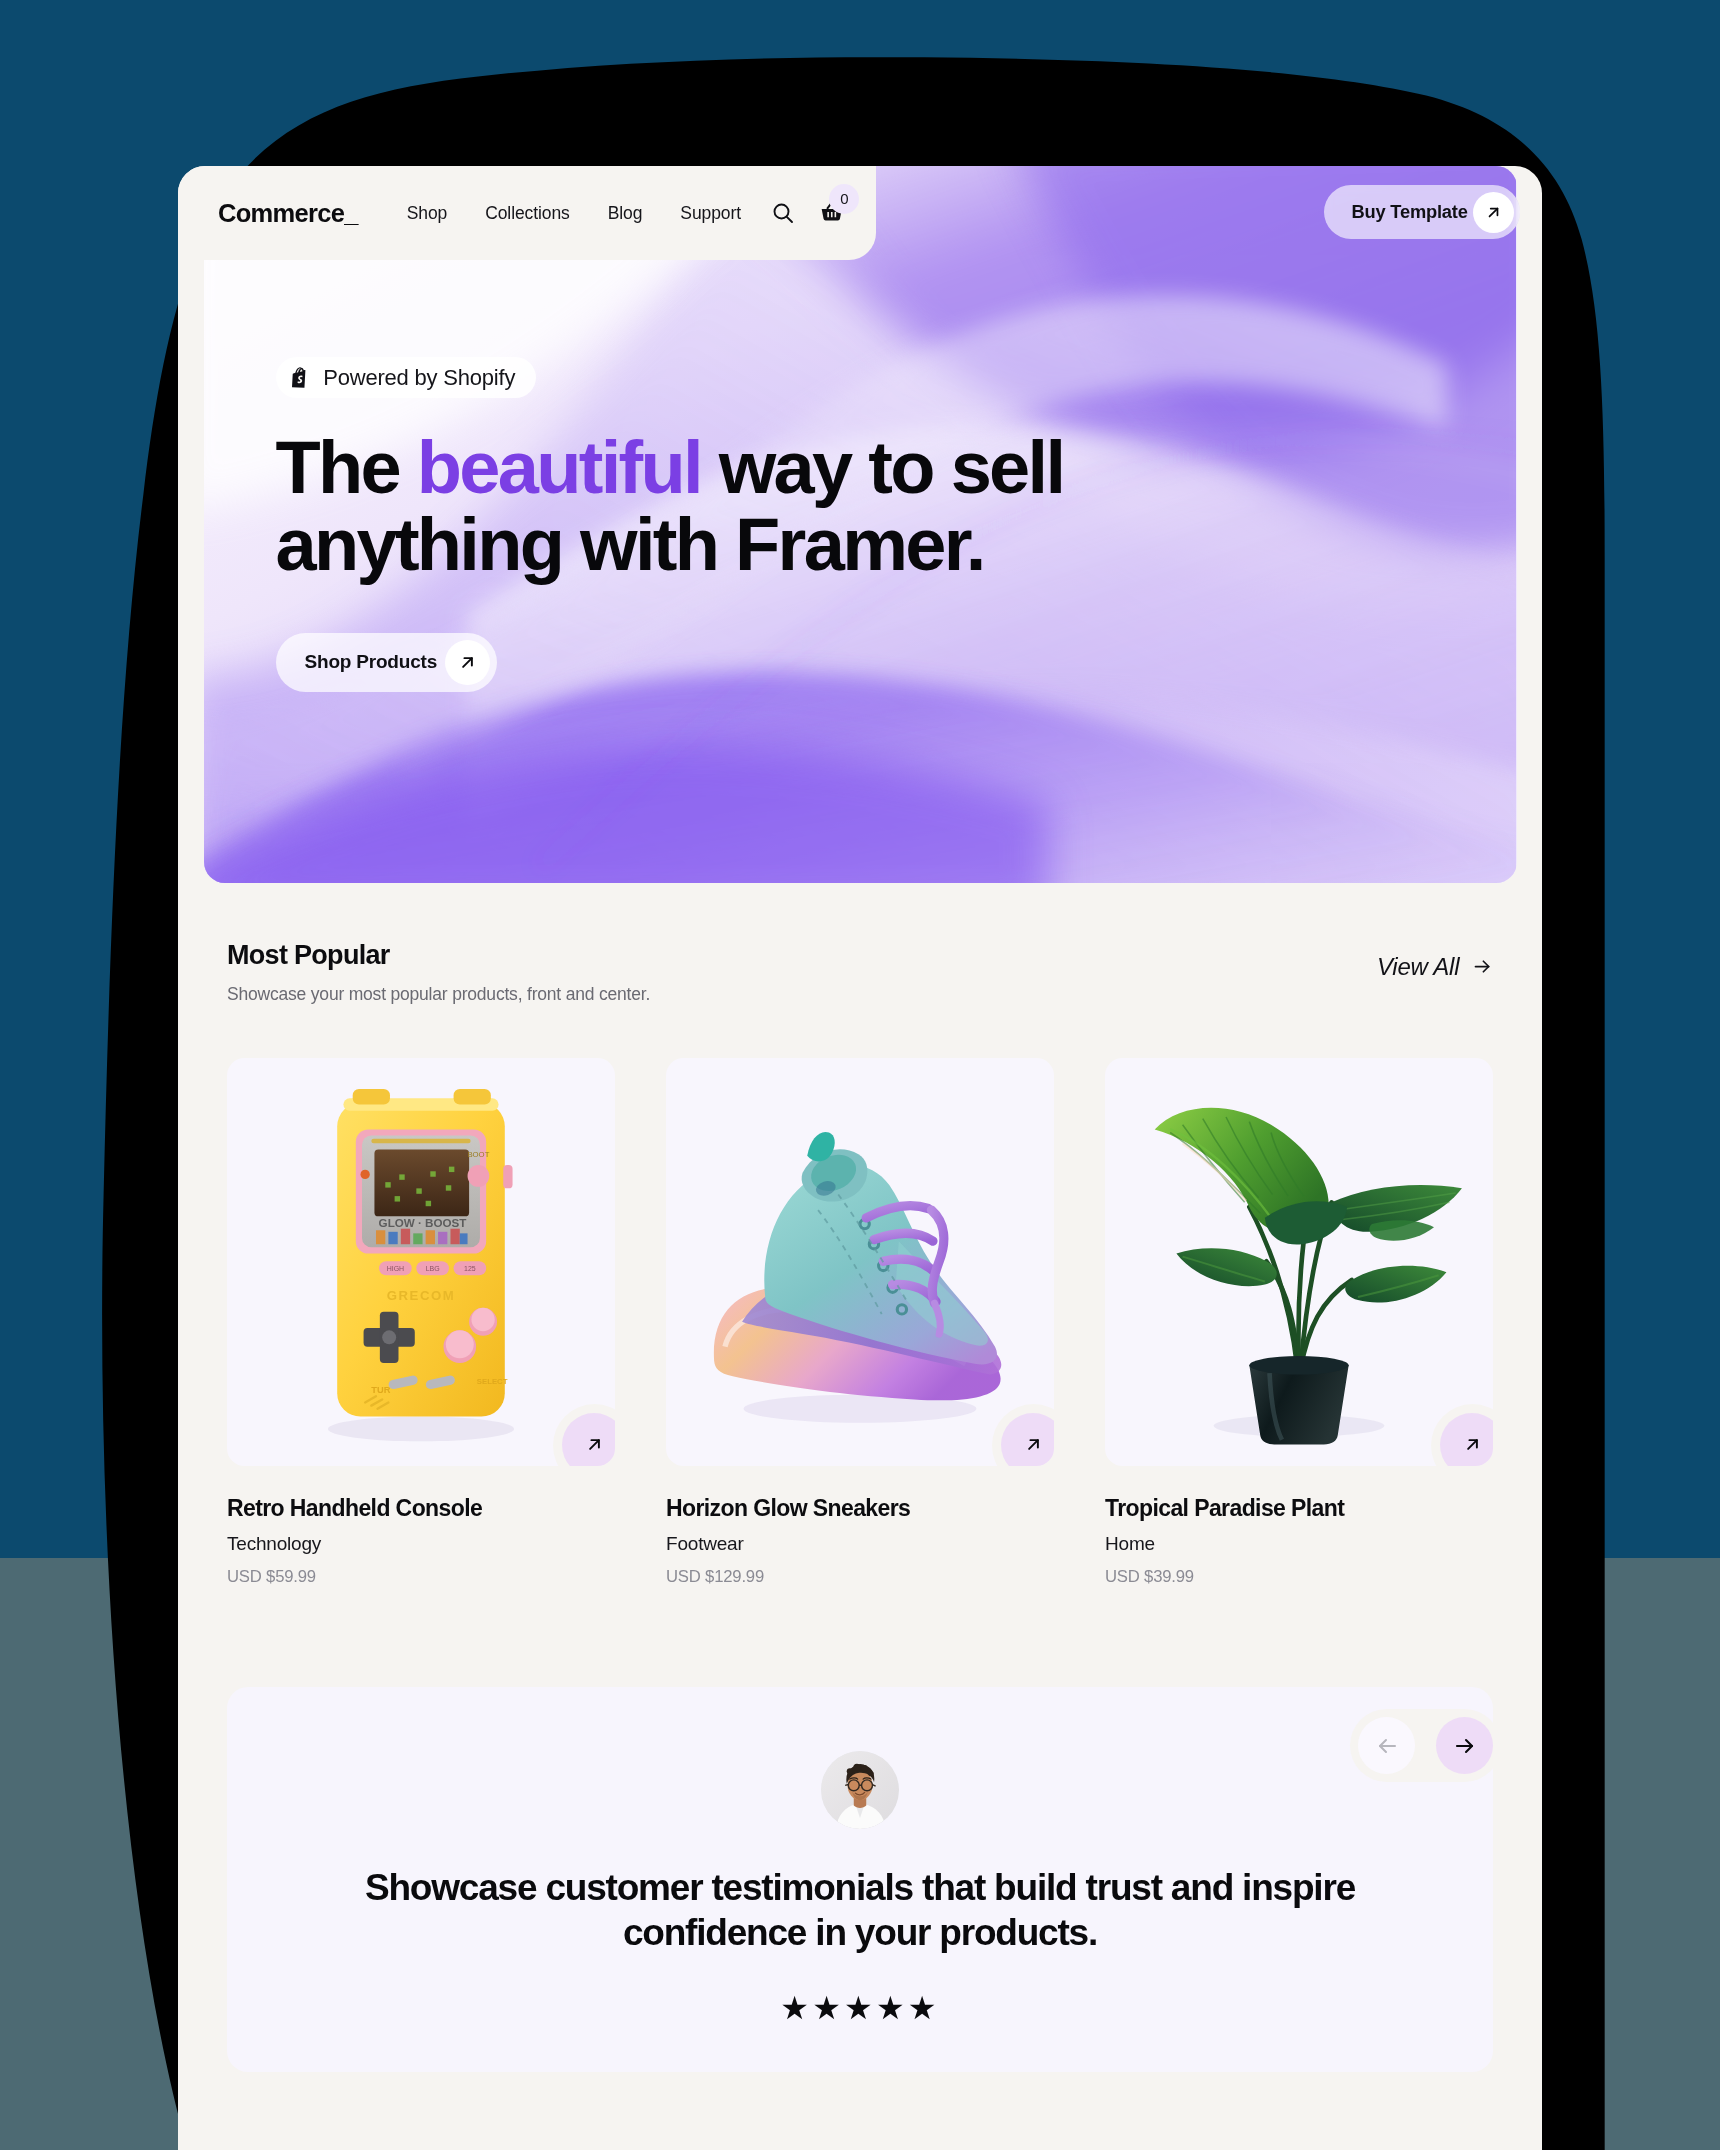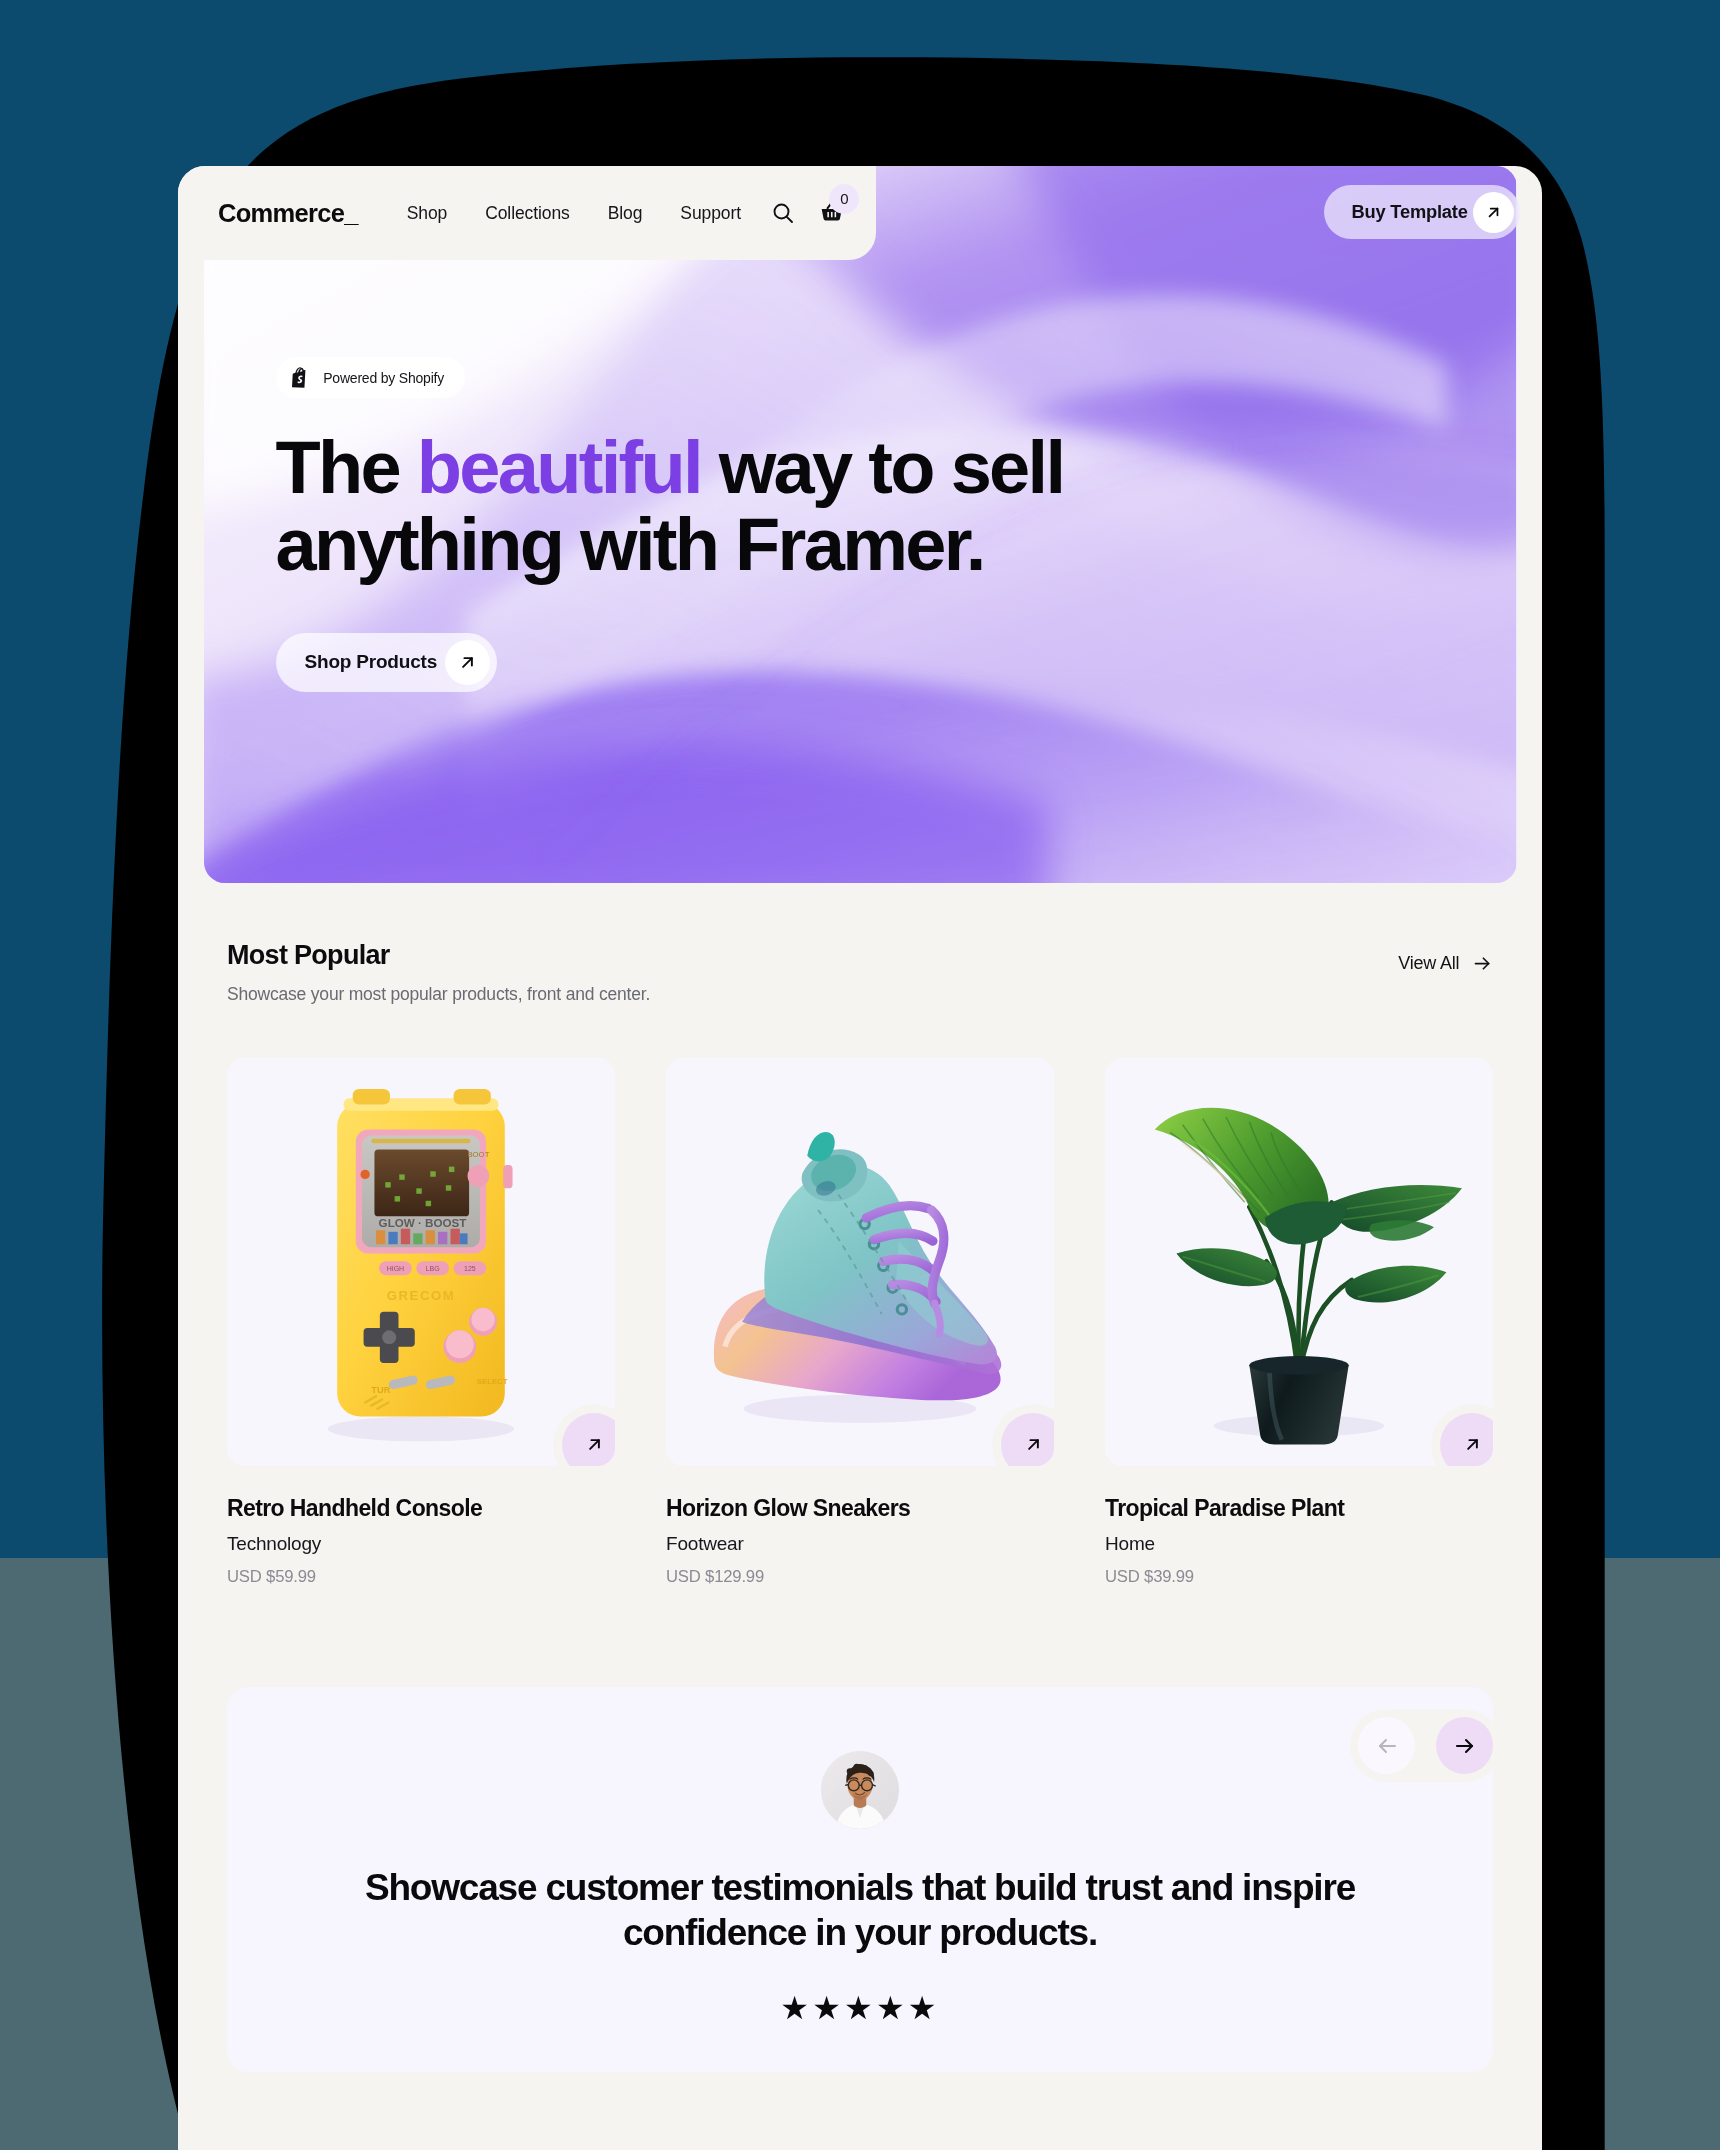"Powered by Shopify" .badge span { font-size: 14px -> 22px }
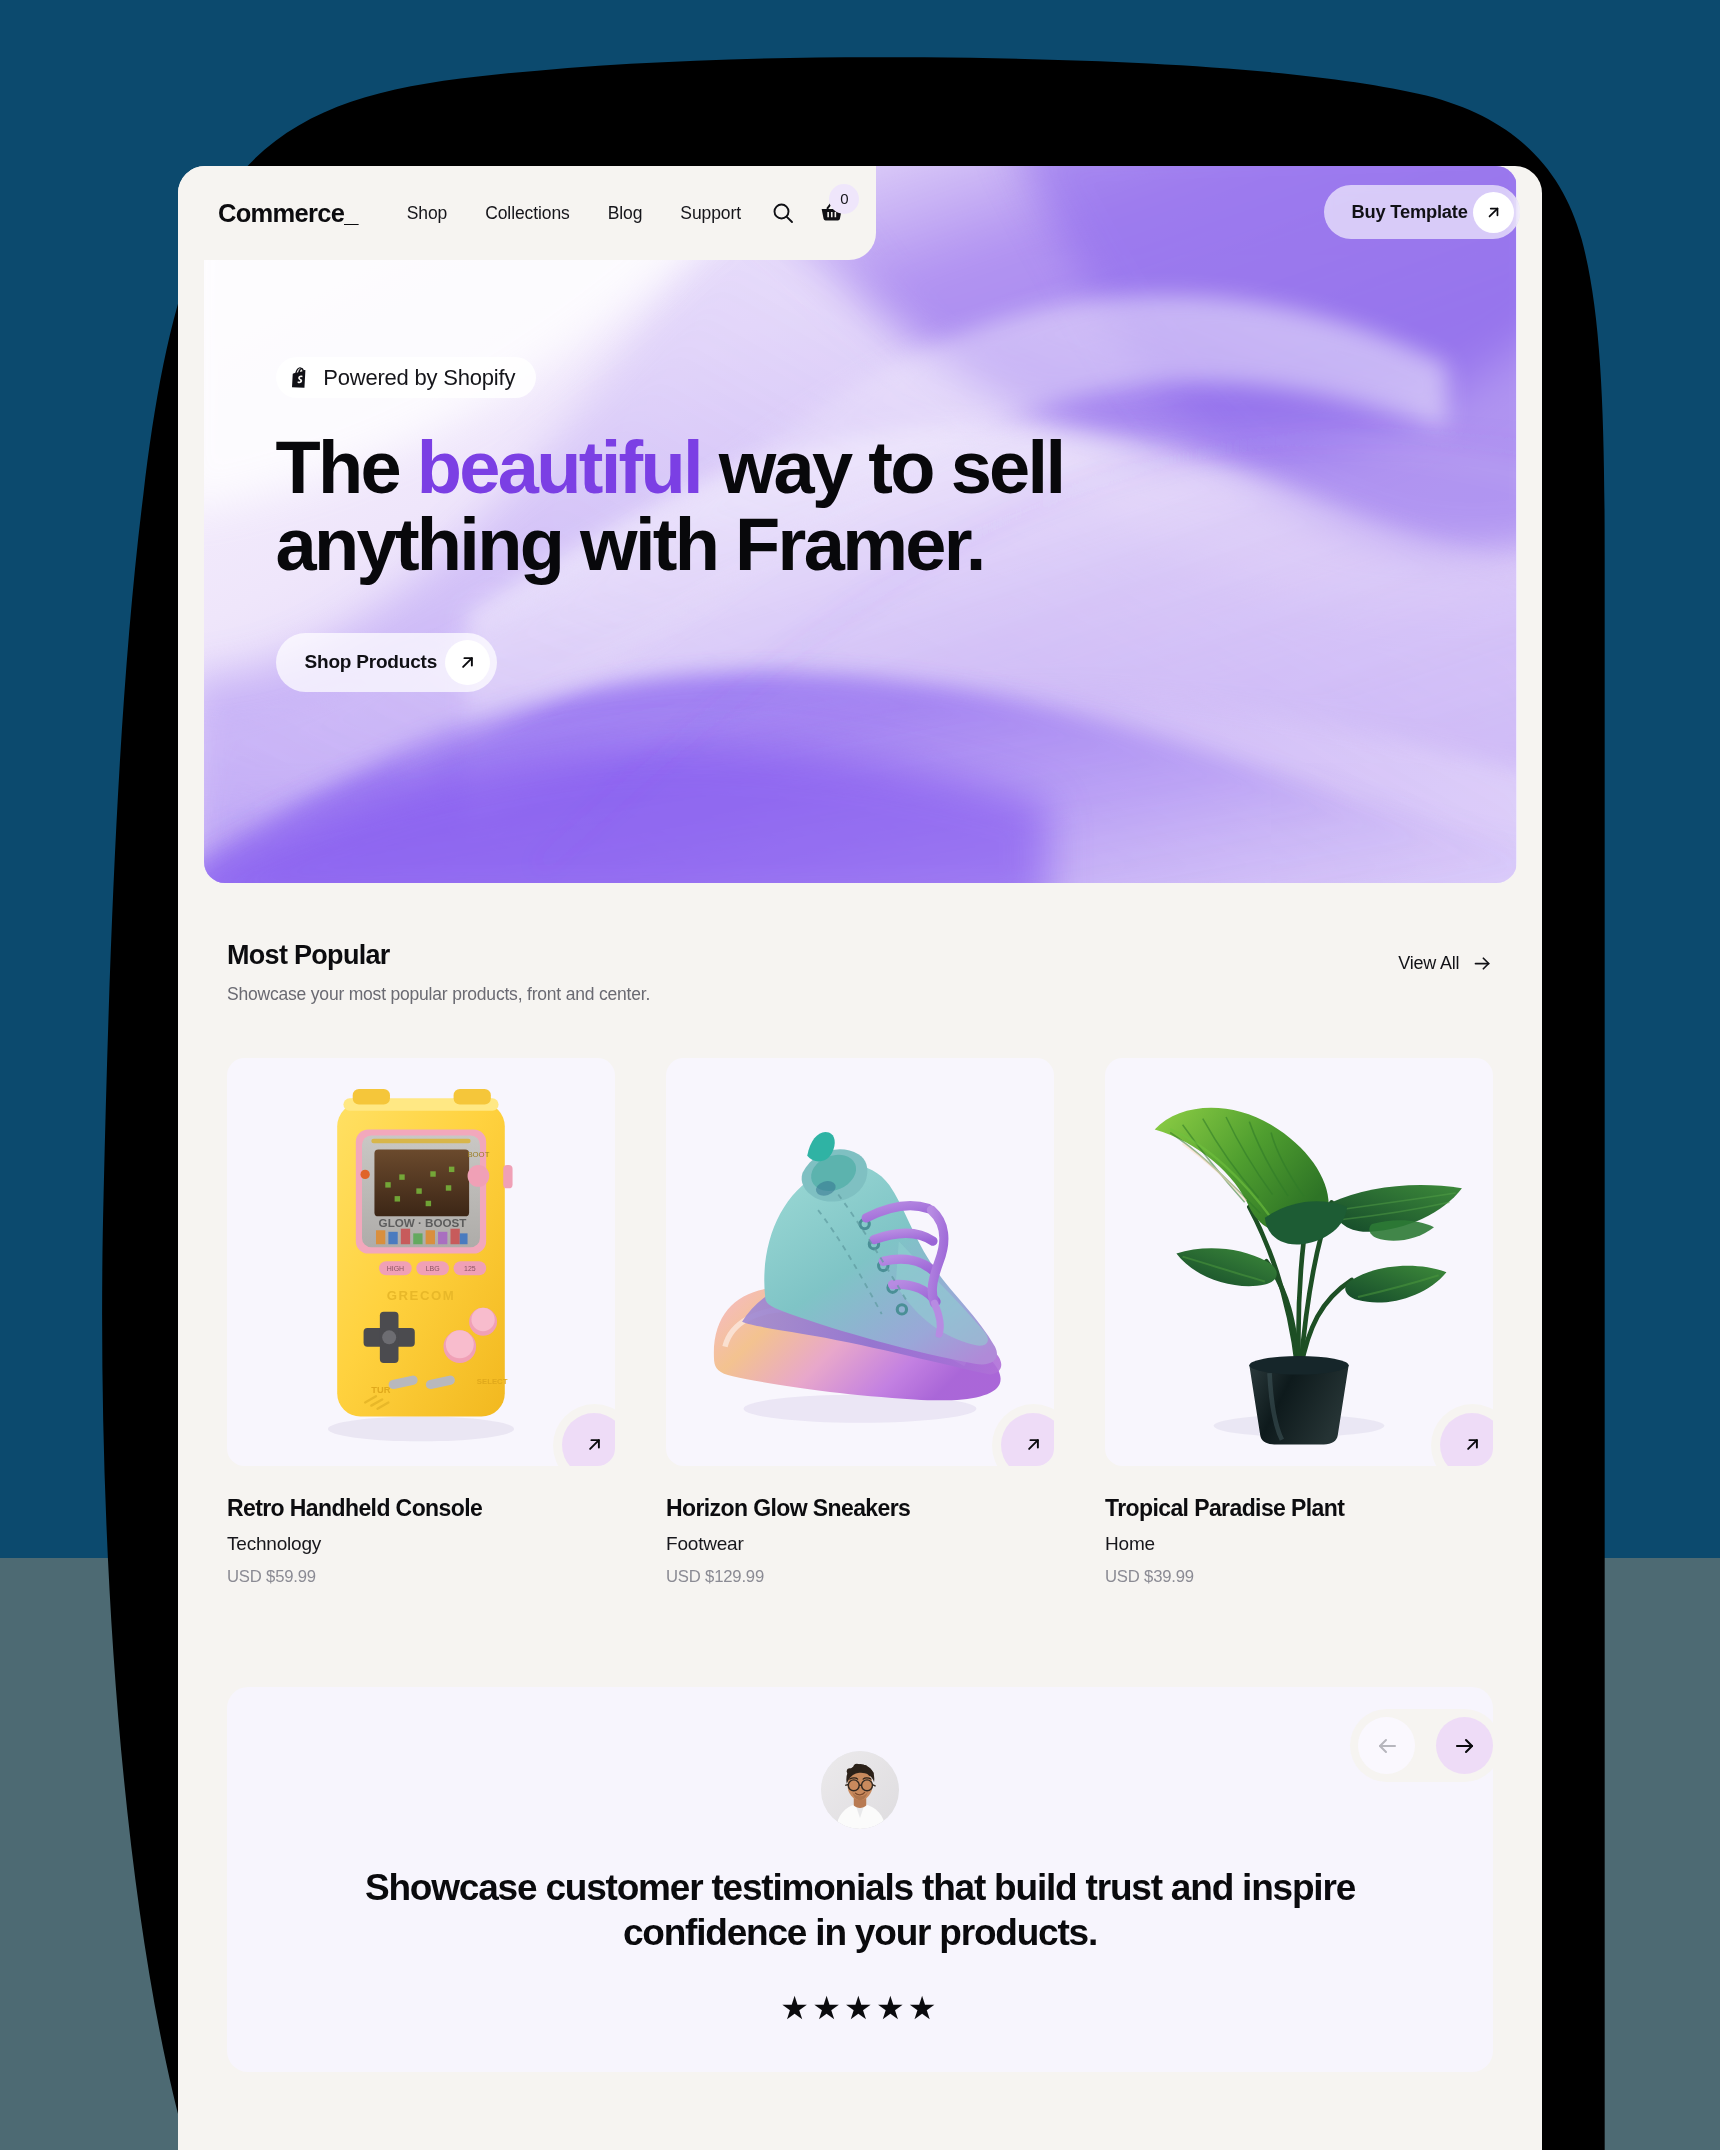"View All" .viewall span { font-size: 18px -> 24px; font-style: none -> italic }
